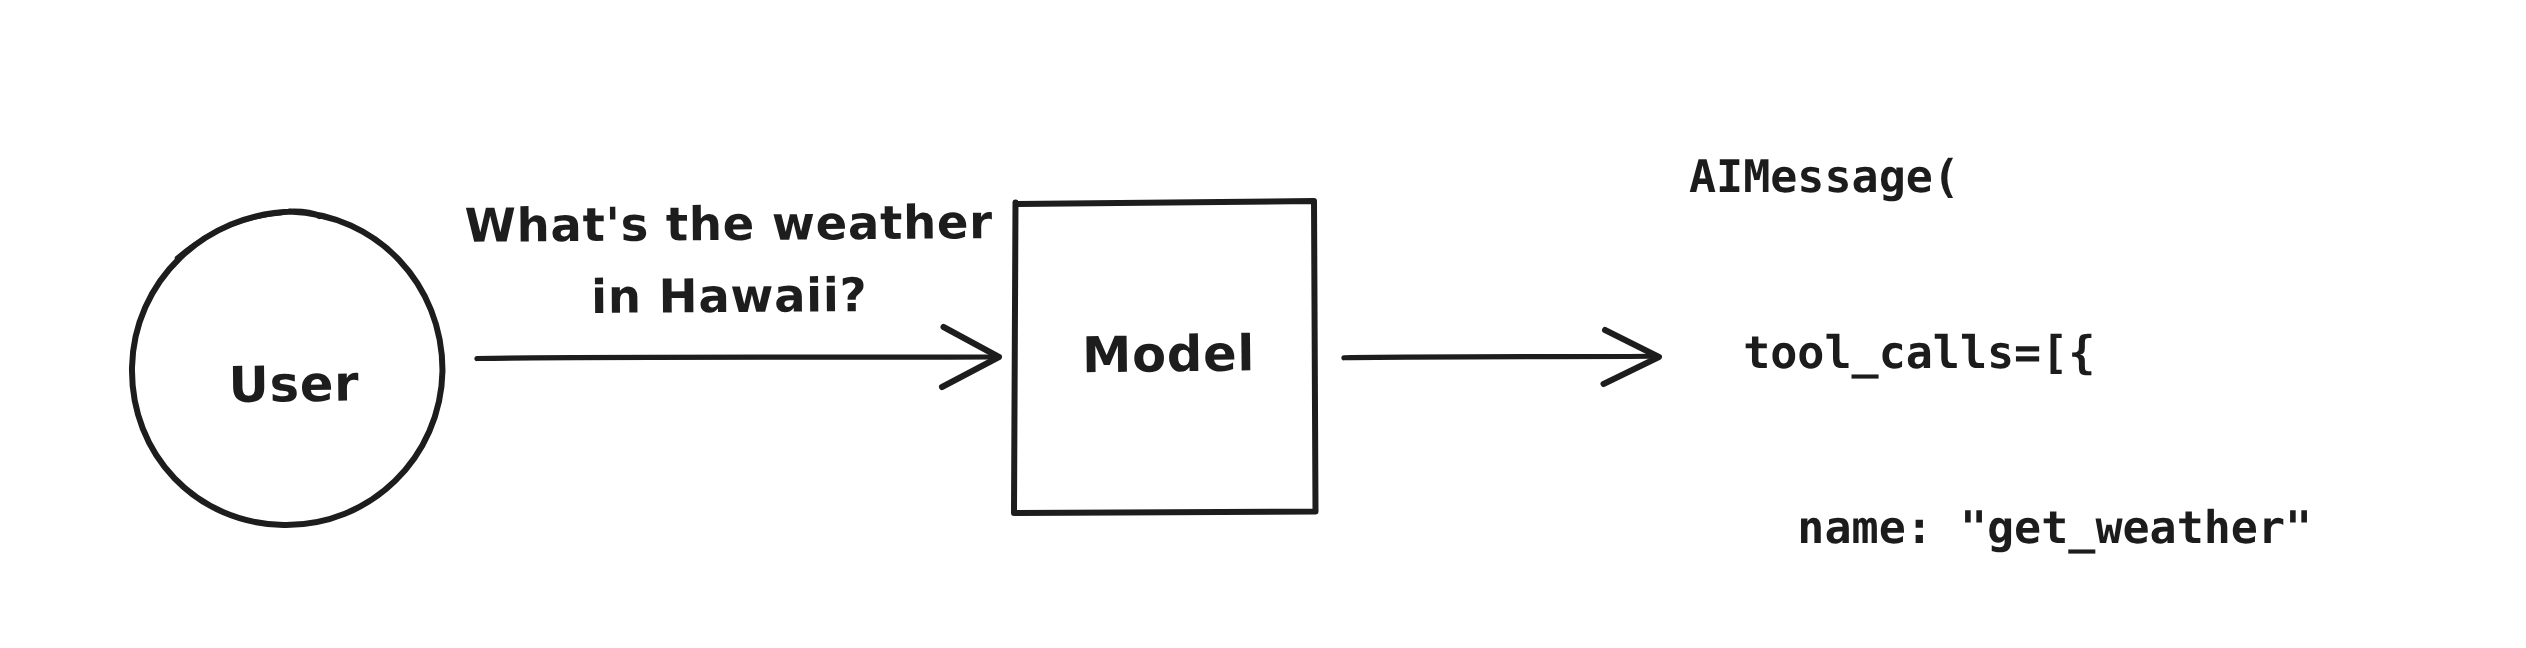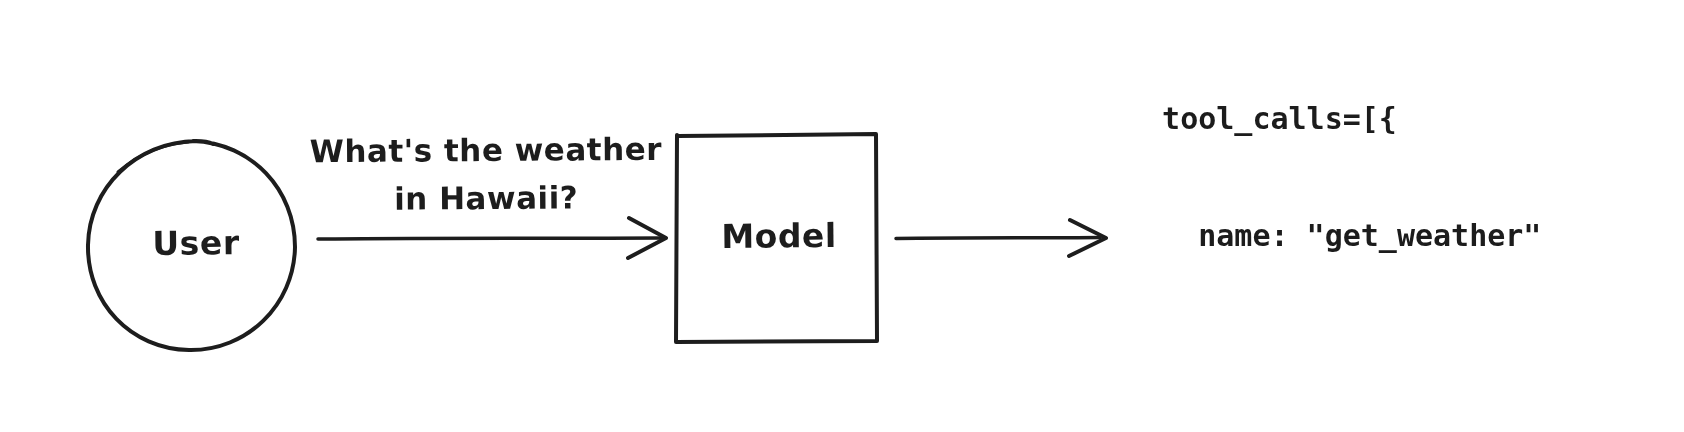"AIMessage(" div { html: none -> <div>AIMessage(</div> }
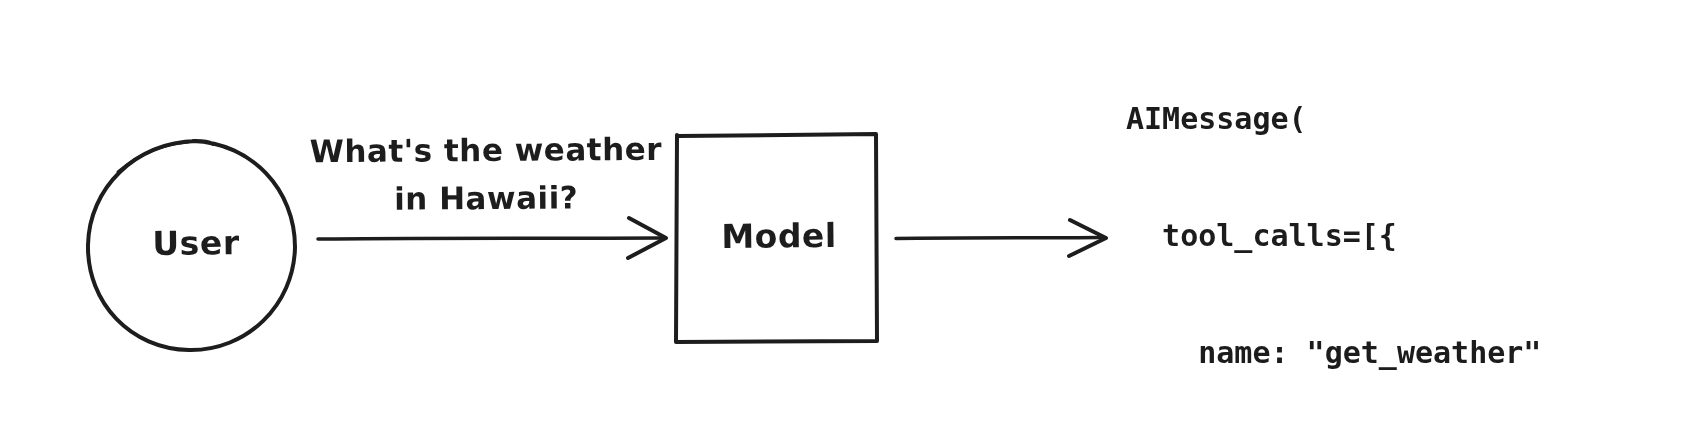"User" .user-label { top: 243px -> 256px }
